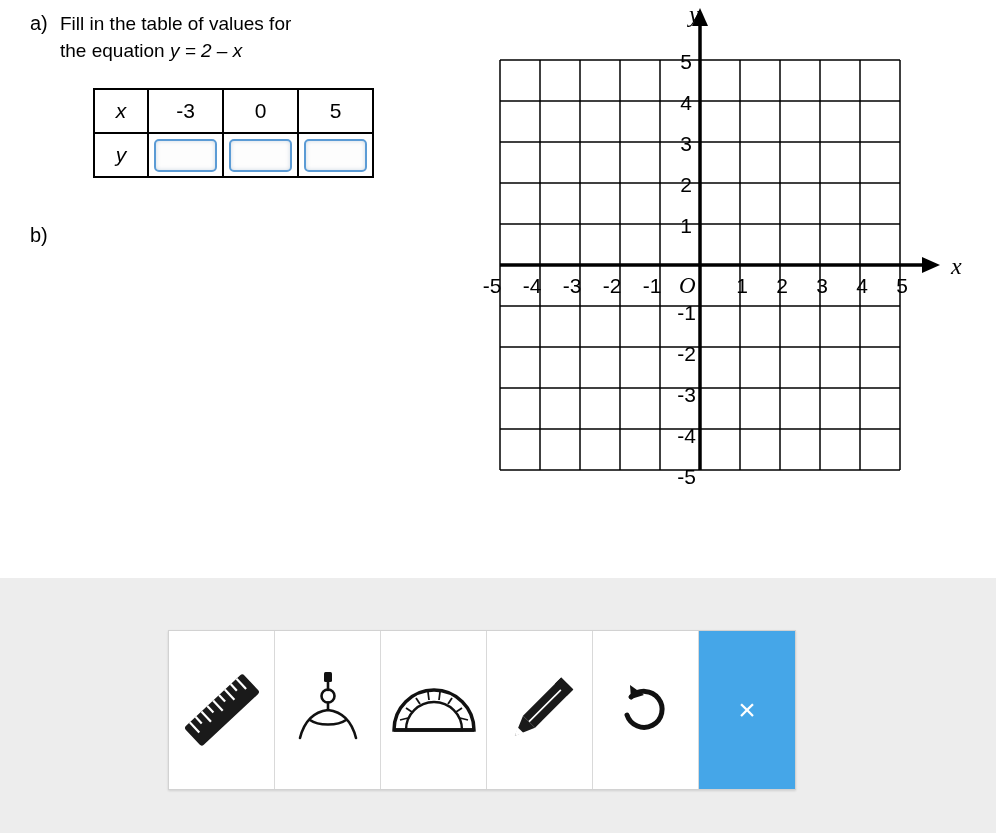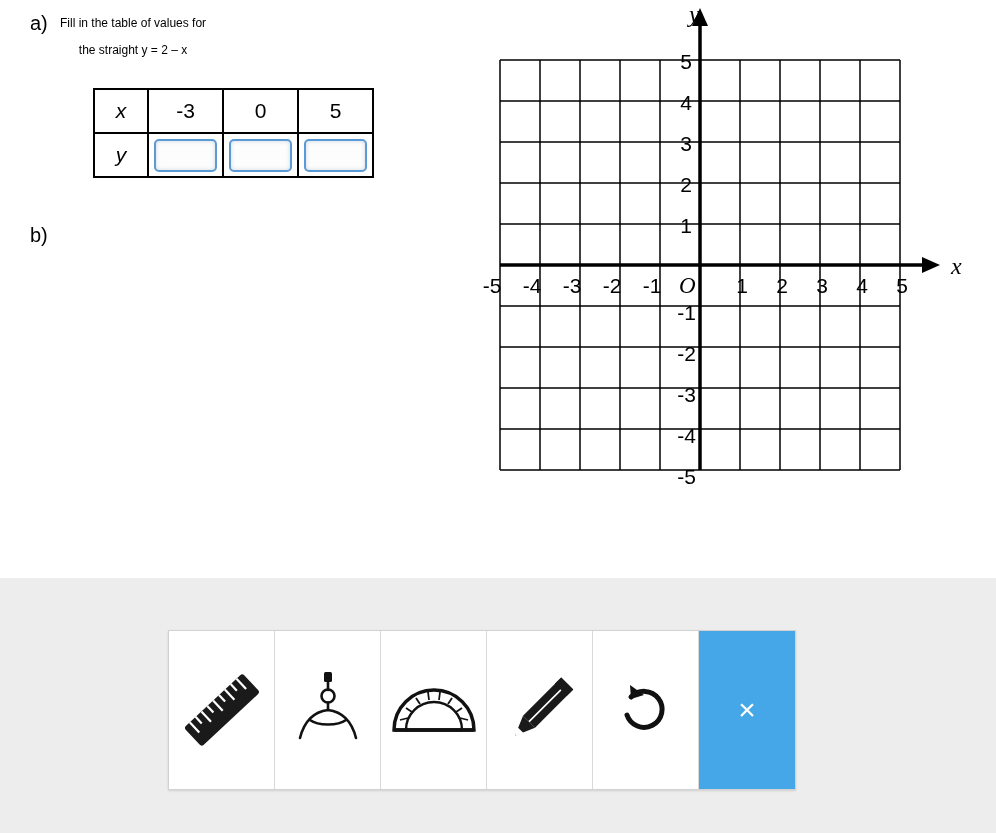"Fill in the table of" .q-text { font-size: 12px -> 19px; text-align: center -> none }
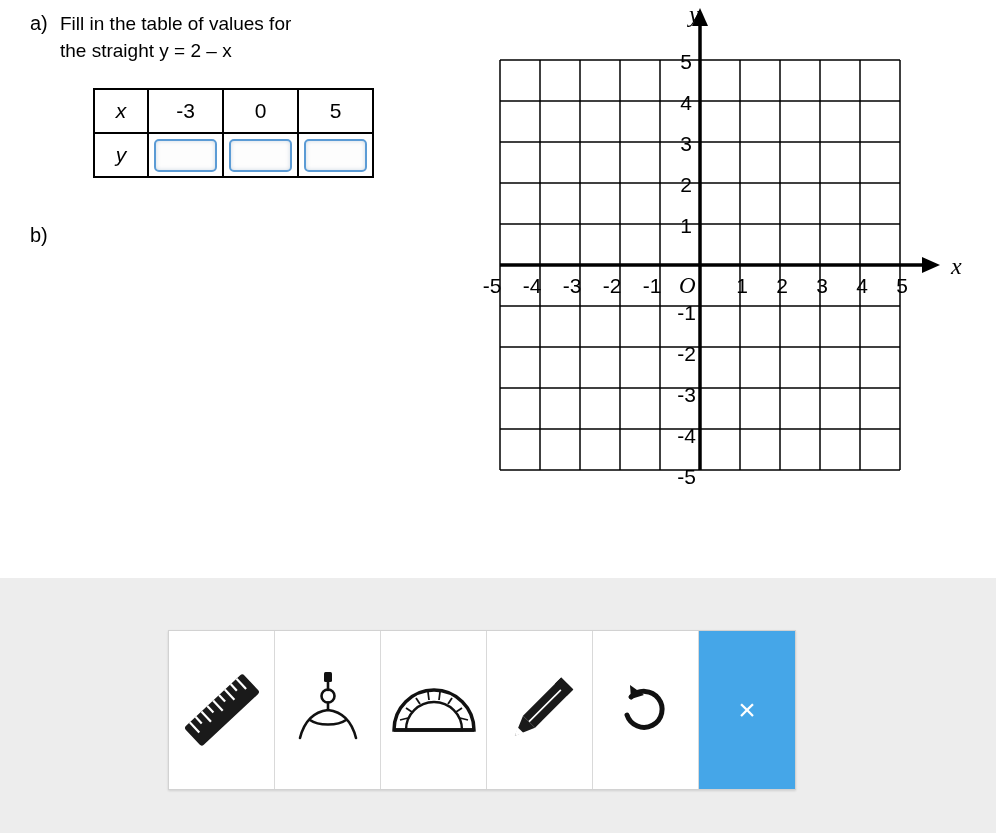"the straight" span { text: straight -> equation }
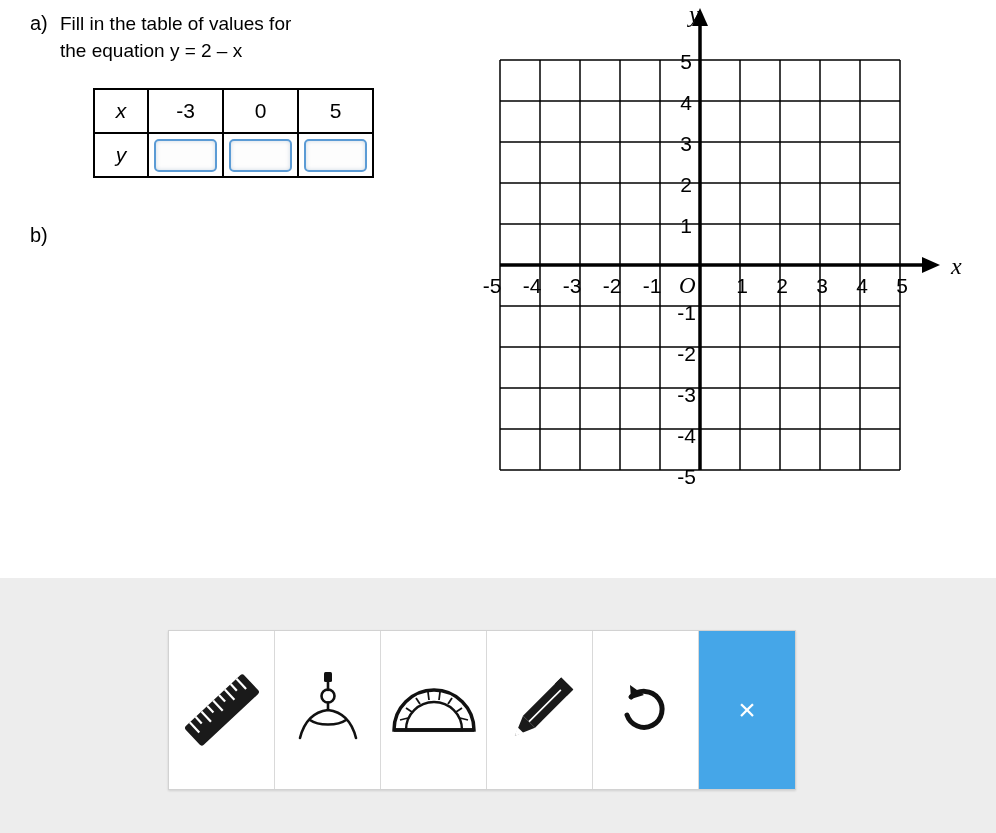"y = 2 – x" .q-text .ital { font-style: none -> italic }
